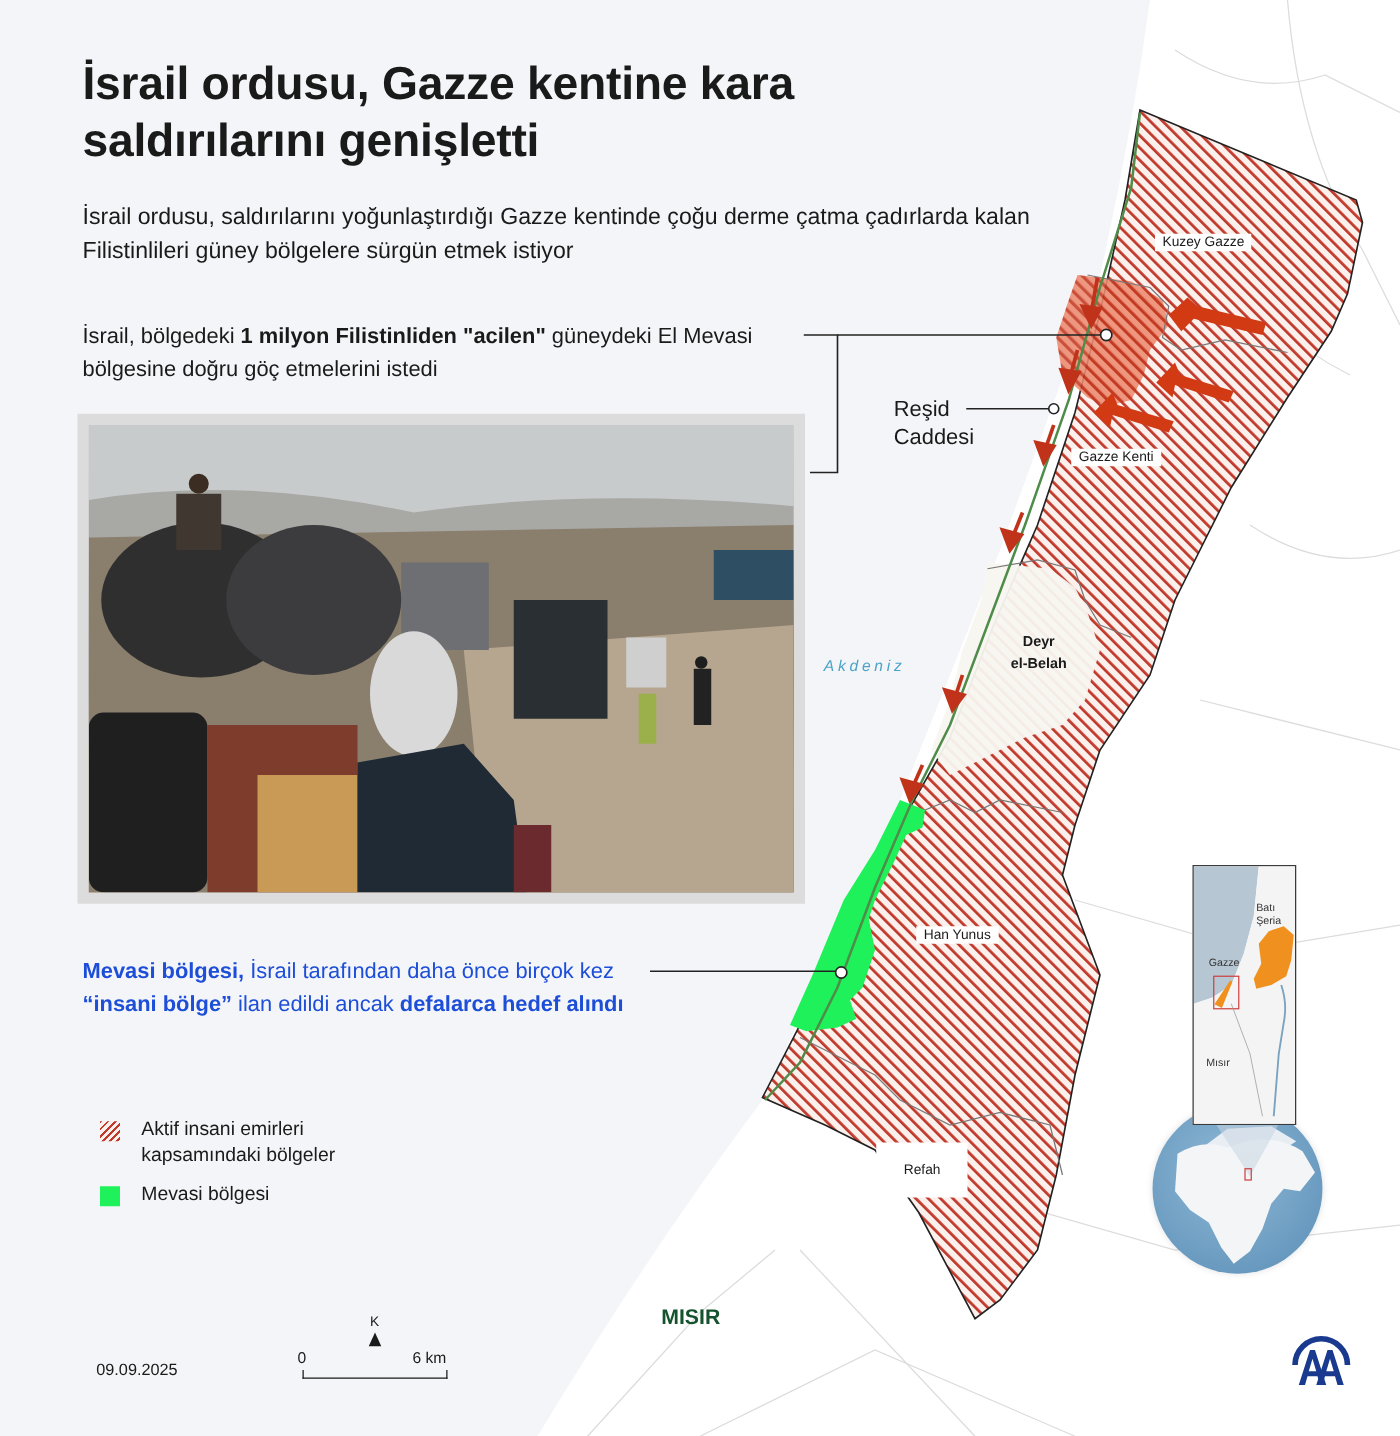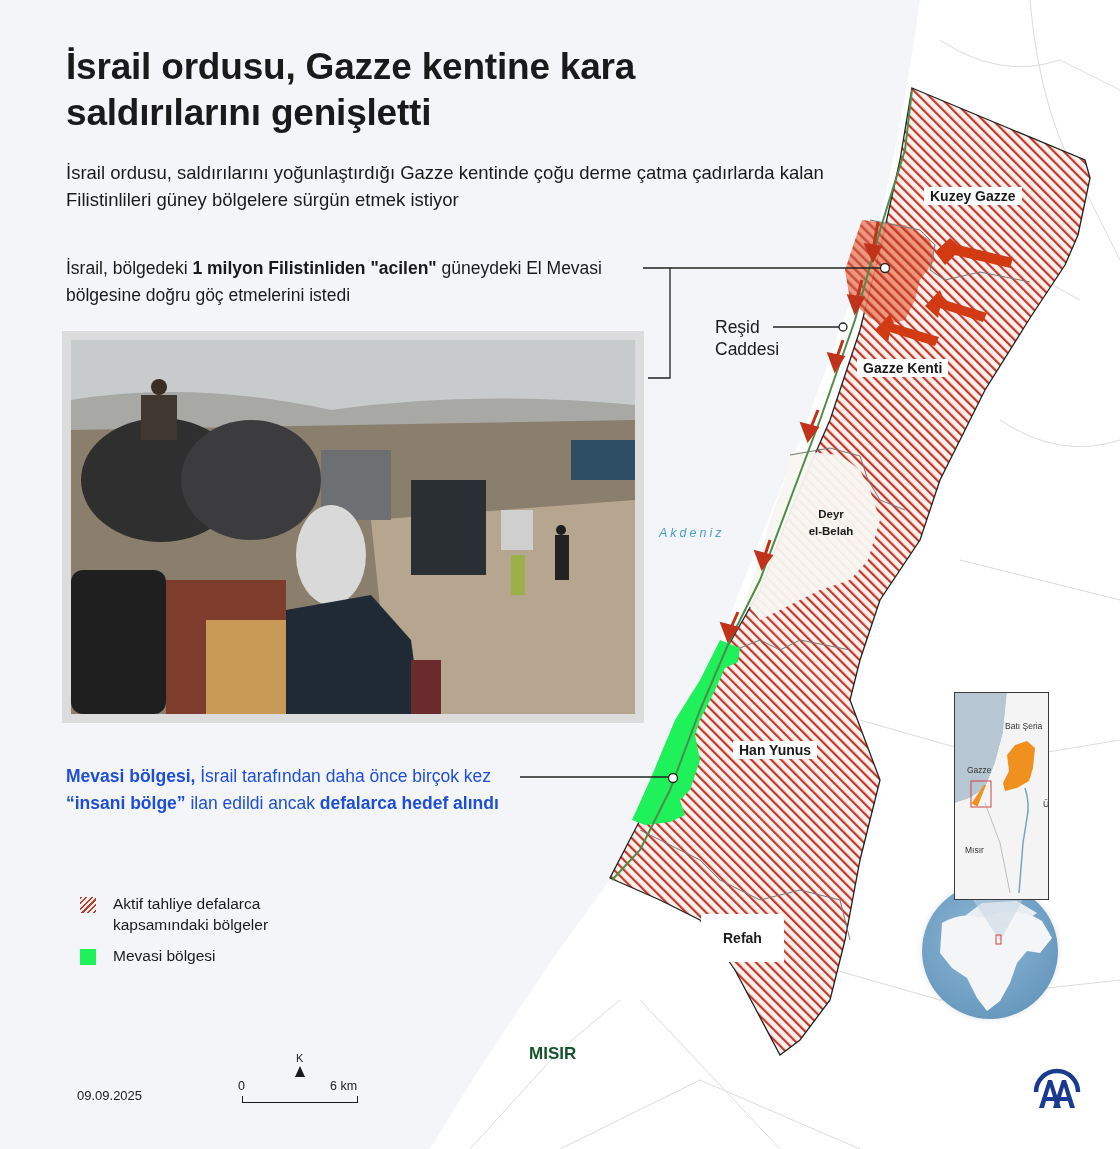"Kuzey Gazze" .map-label { font-size: 14px -> 11px; font-weight: 700 -> 400 }
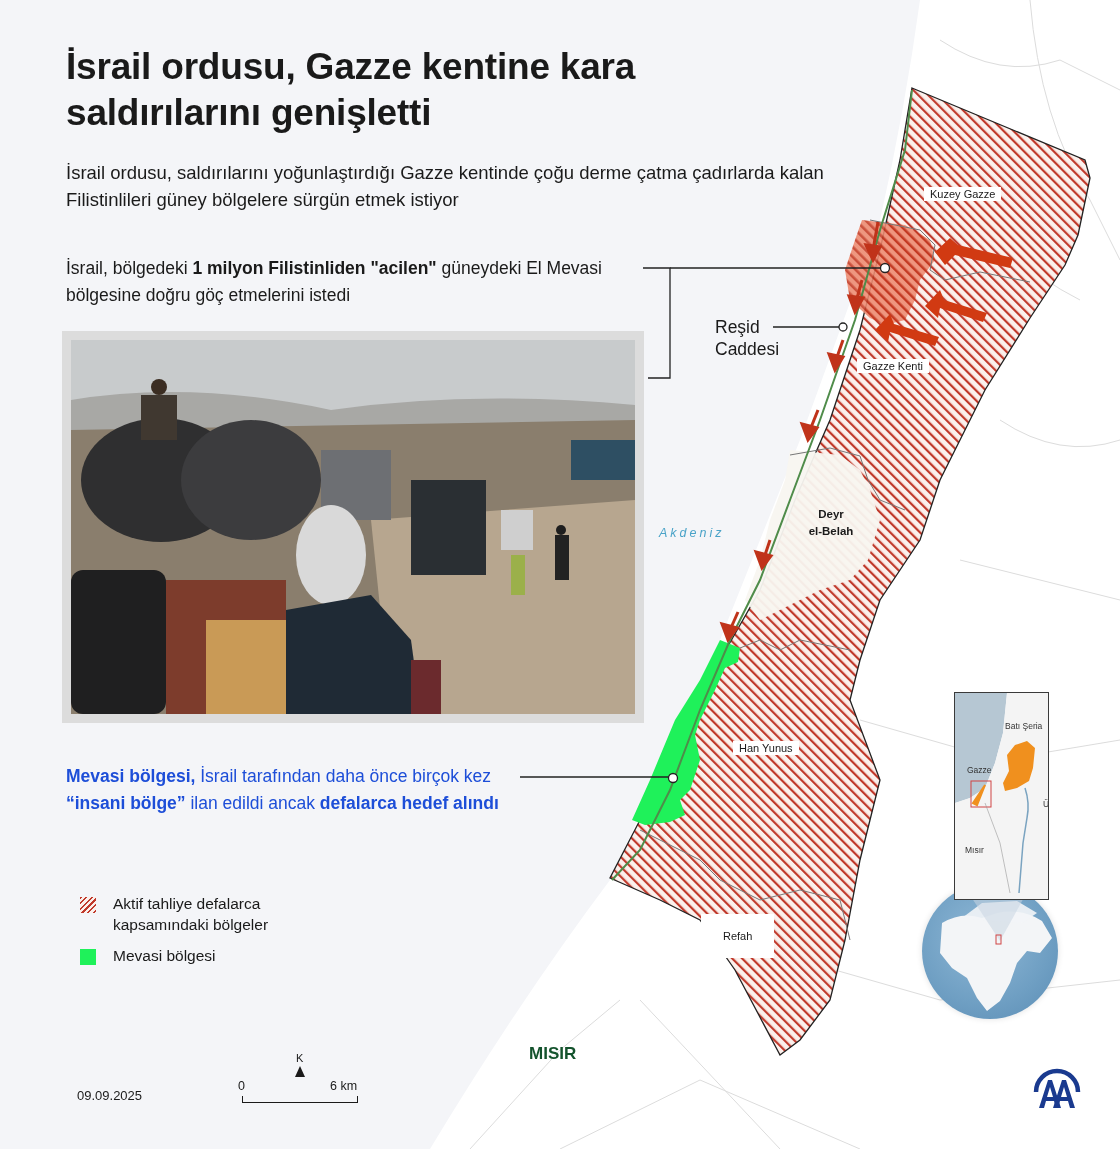"Batı Şeria" .inset { width: 95px -> 83px }
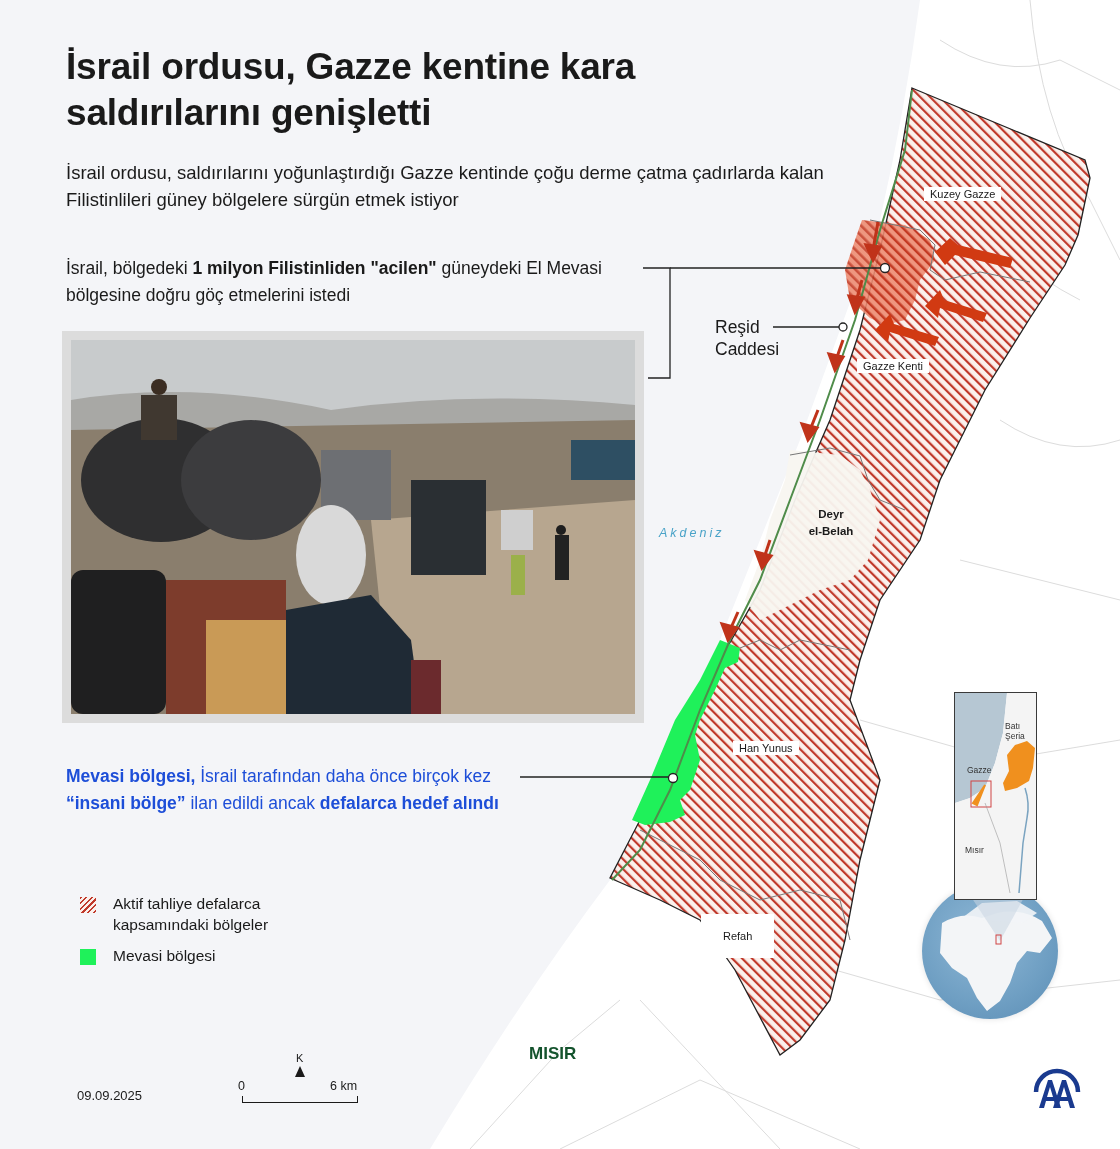"Aktif tahliye defalarca" span { text: tahliye defalarca -> insani emirleri }
